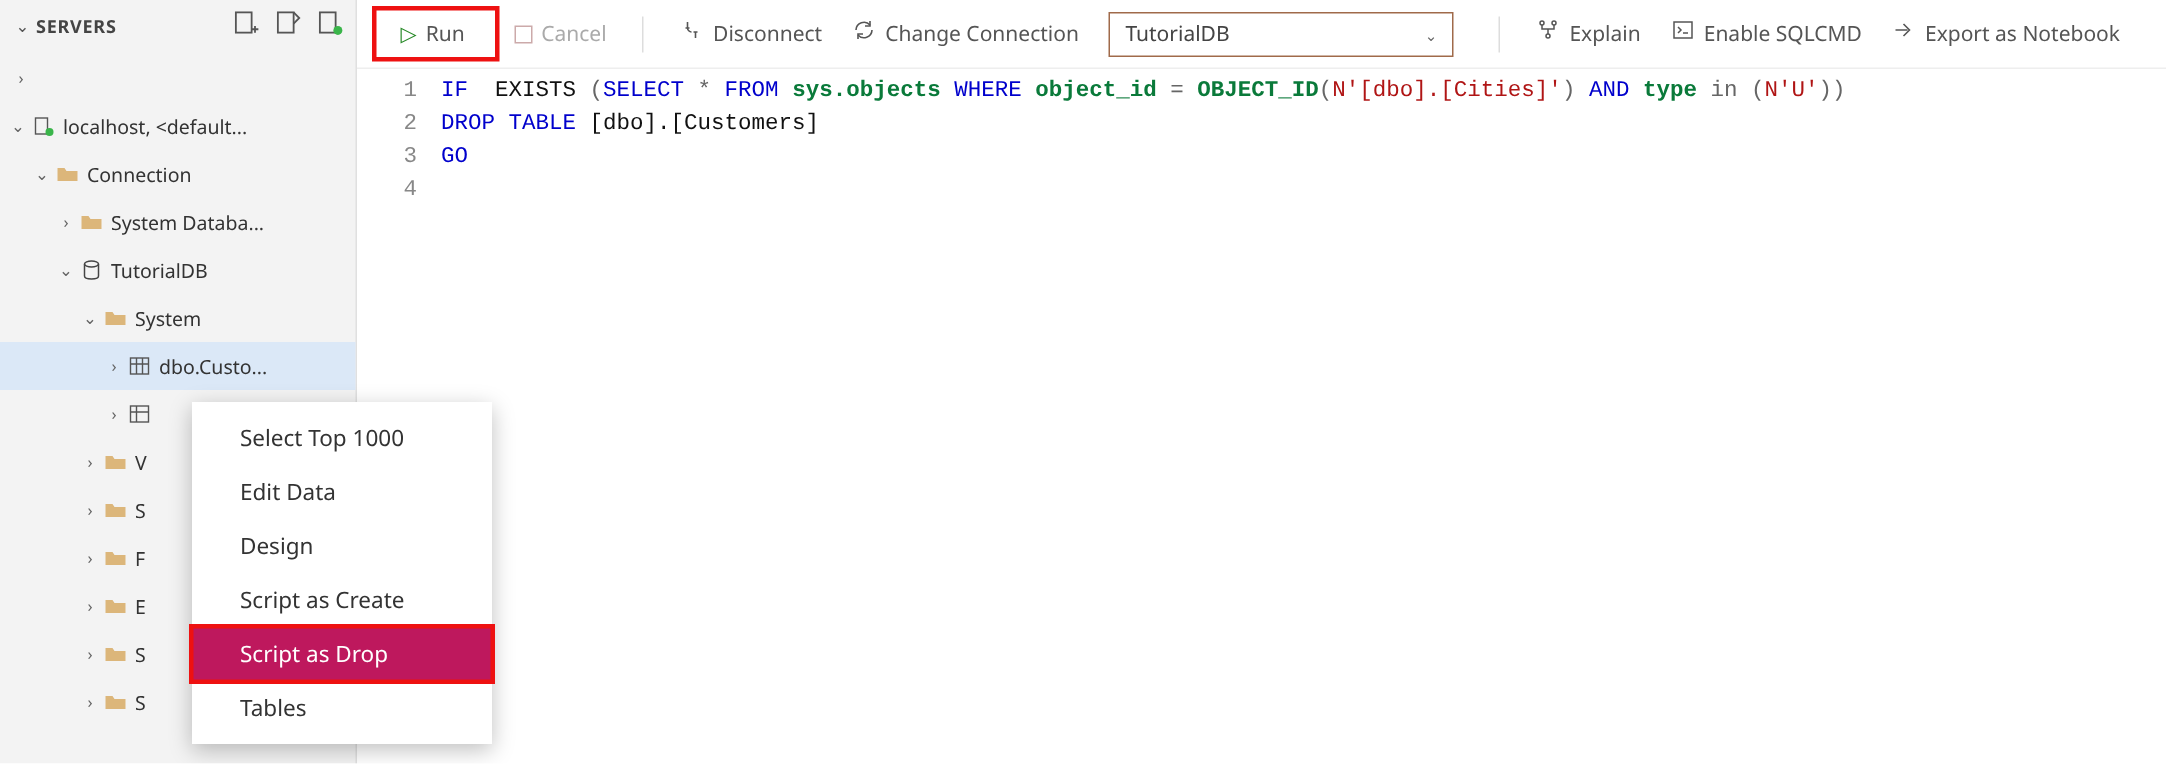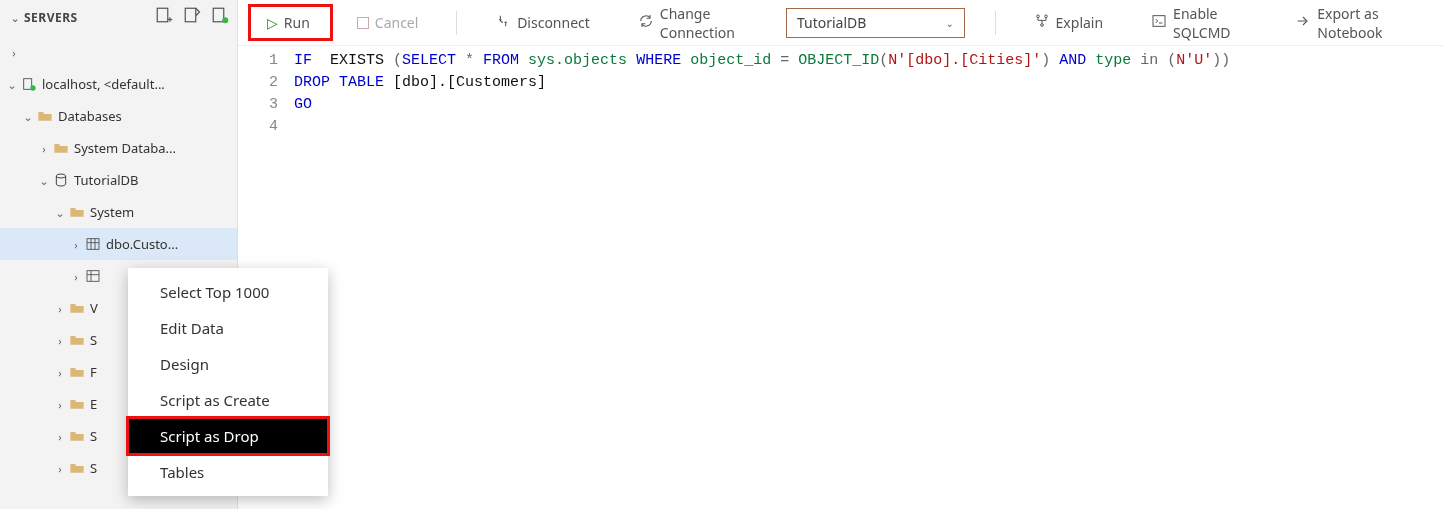"Cancel" .tb-btn { padding: 4px 24px -> 4px 10px }
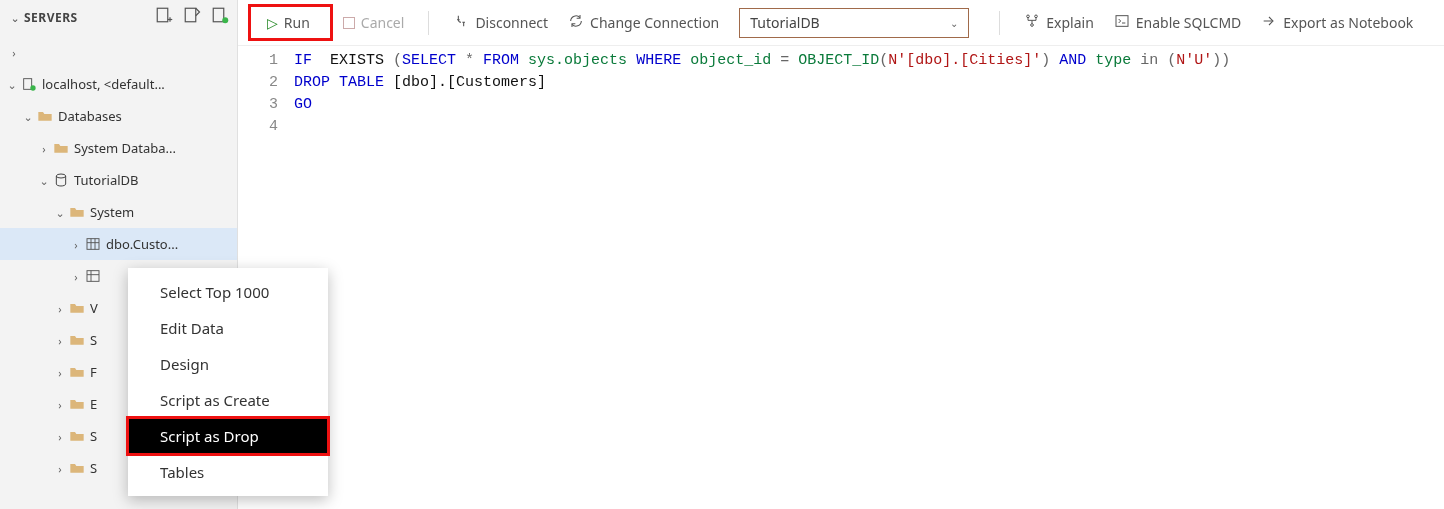"sys.objects" .kw-green { font-weight: none -> bold }
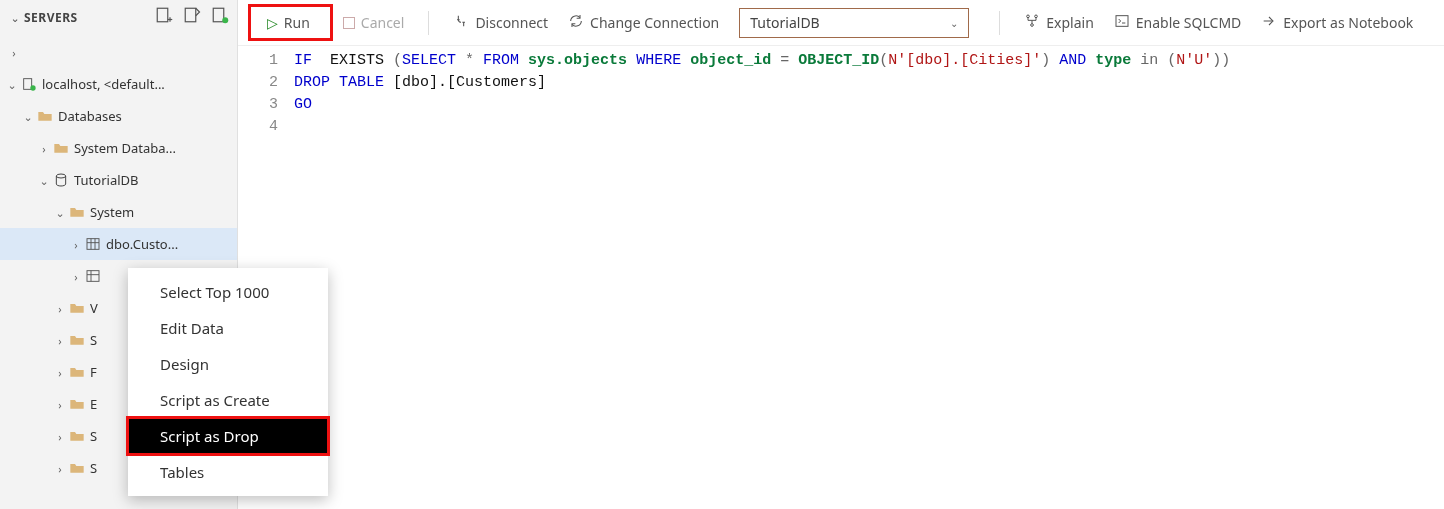"Databases" span.tree-label { text: Databases -> Connection }
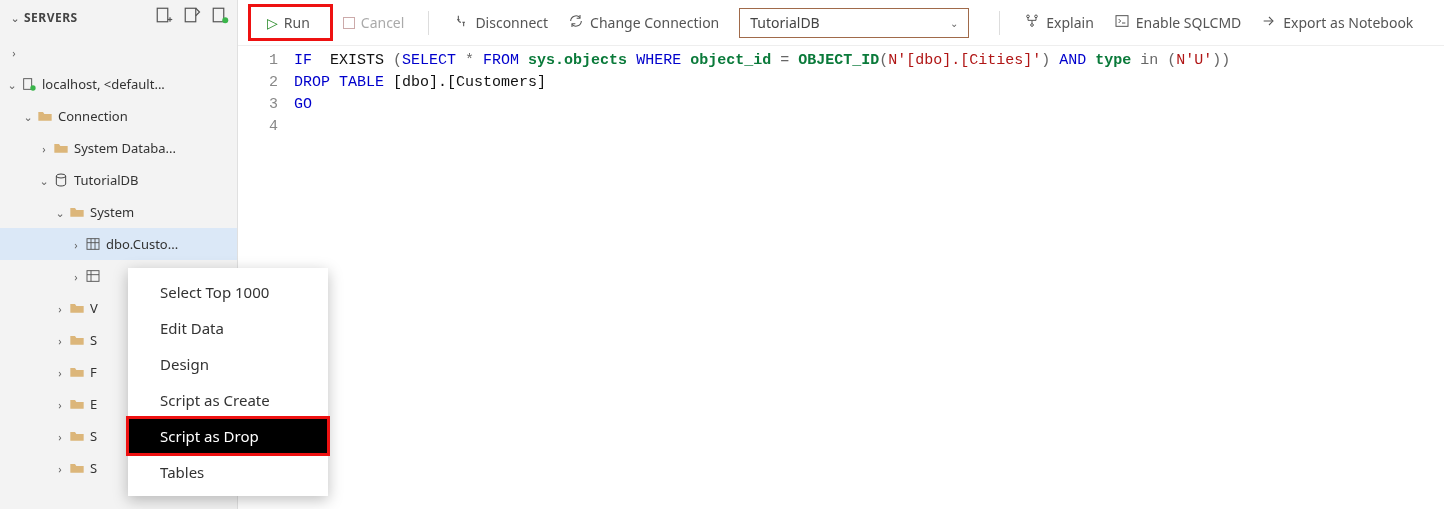"Script as Drop" .cm-item.hl { background: #000000 -> #be185d }
